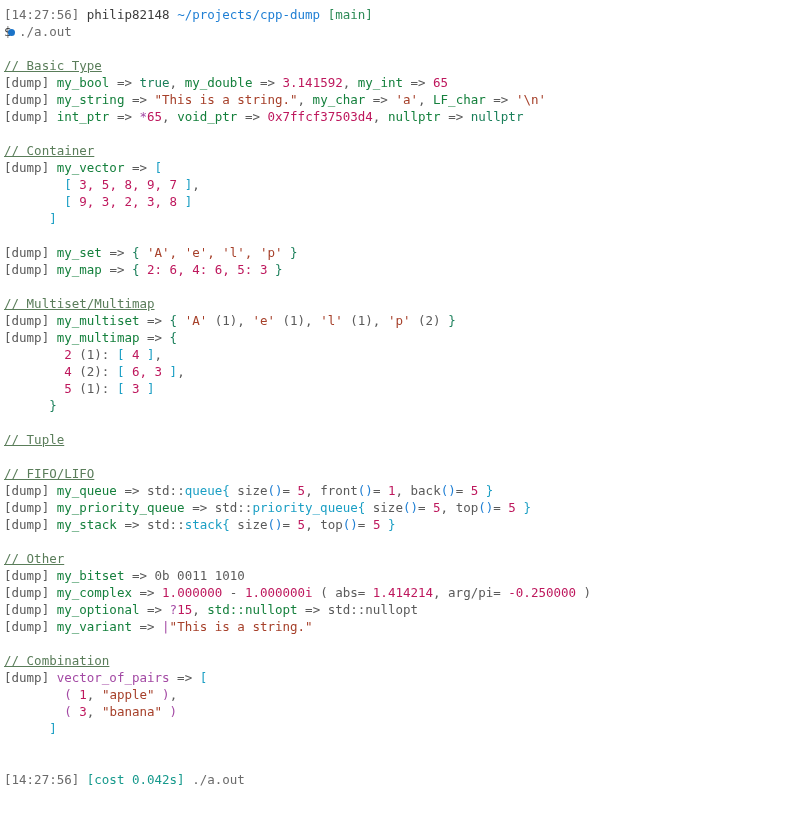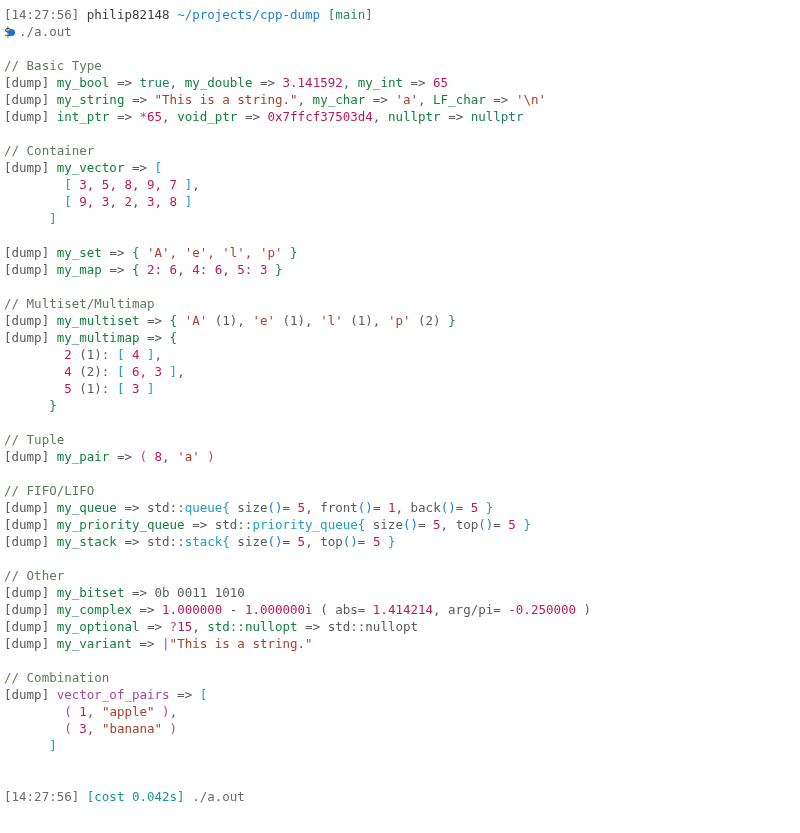"// Basic Type" .c-comment { text-decoration: none -> underline }
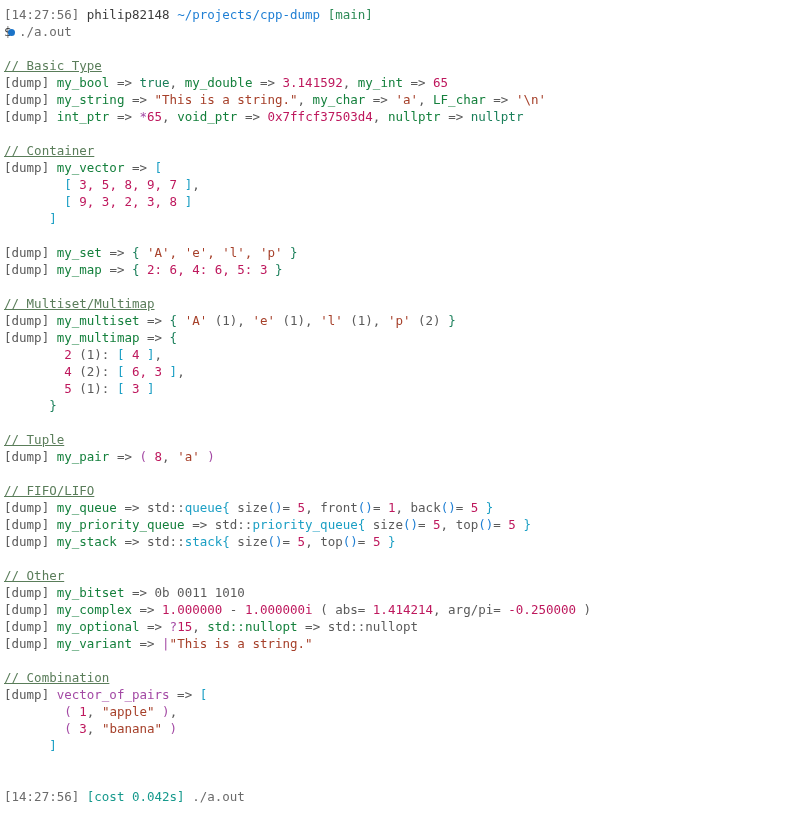"[dump] my_pair => ( 8," div.line { html: <div><span>[dump]</span> <span>my_pair</span> <span>=&gt;</span> <span>(</span><span> 8</span><span>, </span><span>'a'</span><span> )</span></div> -> none }
